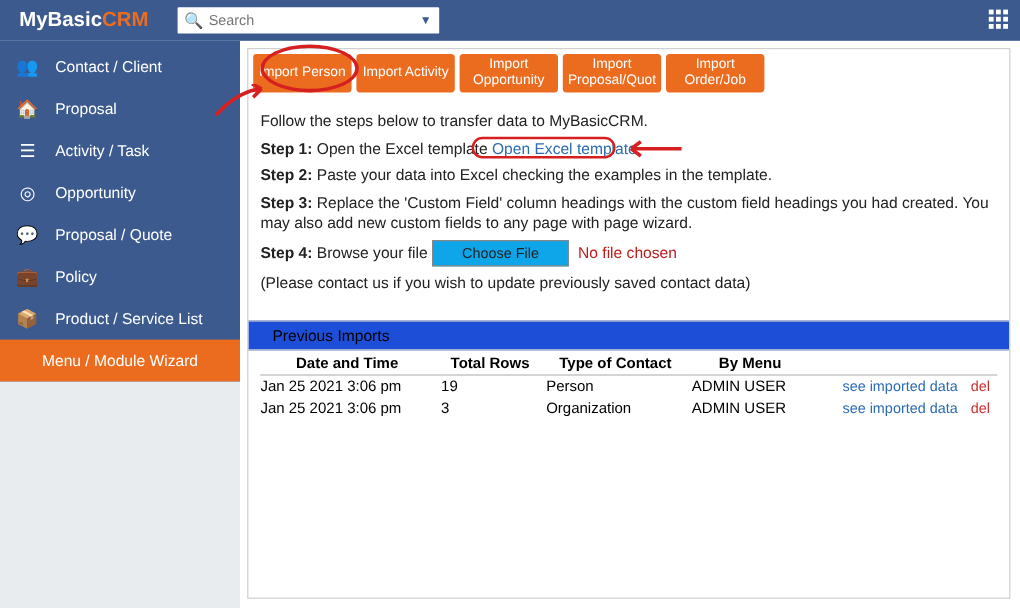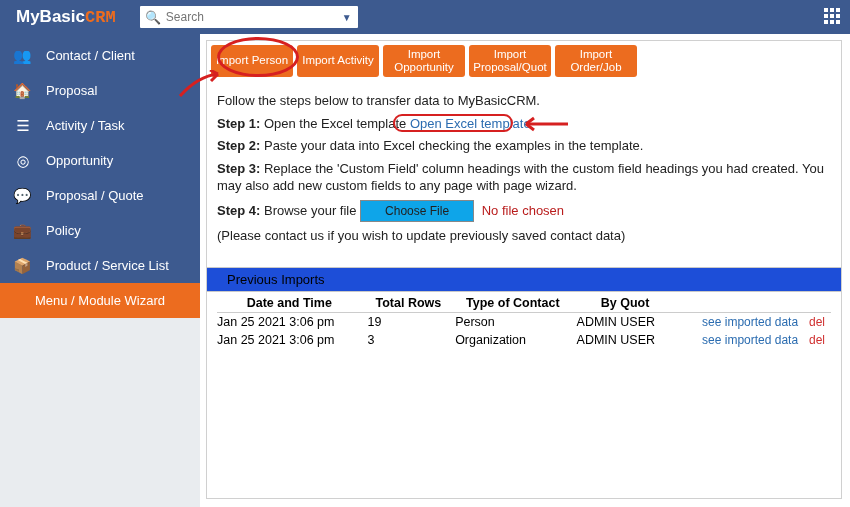"CRM" .logo .crm { font-family: Liberation Mono, monospace -> none }
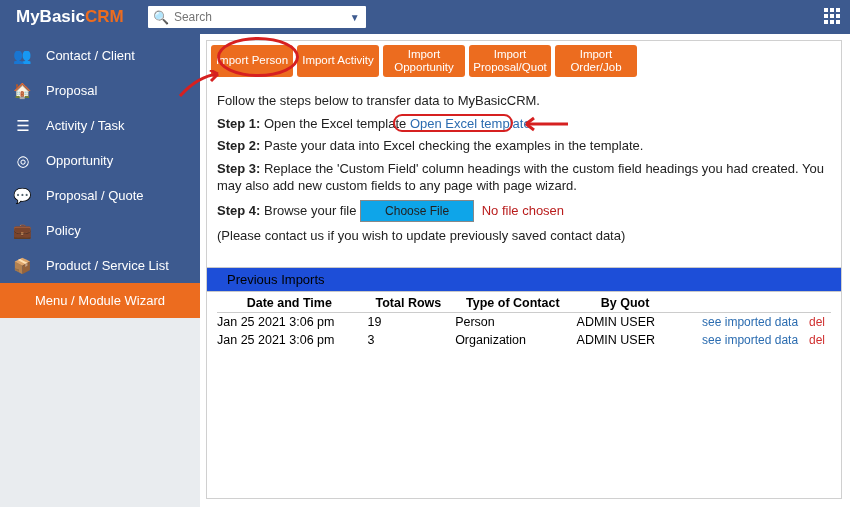"By Quot" th { text: Quot -> Menu }
